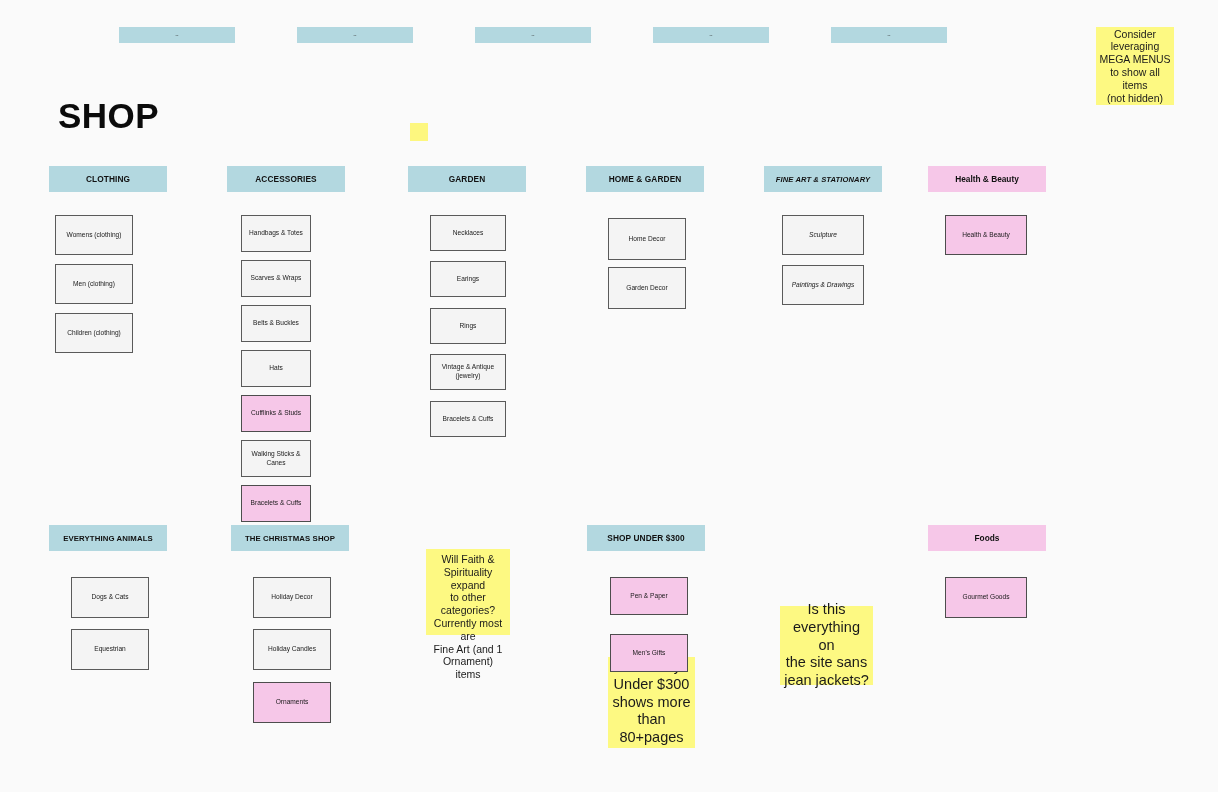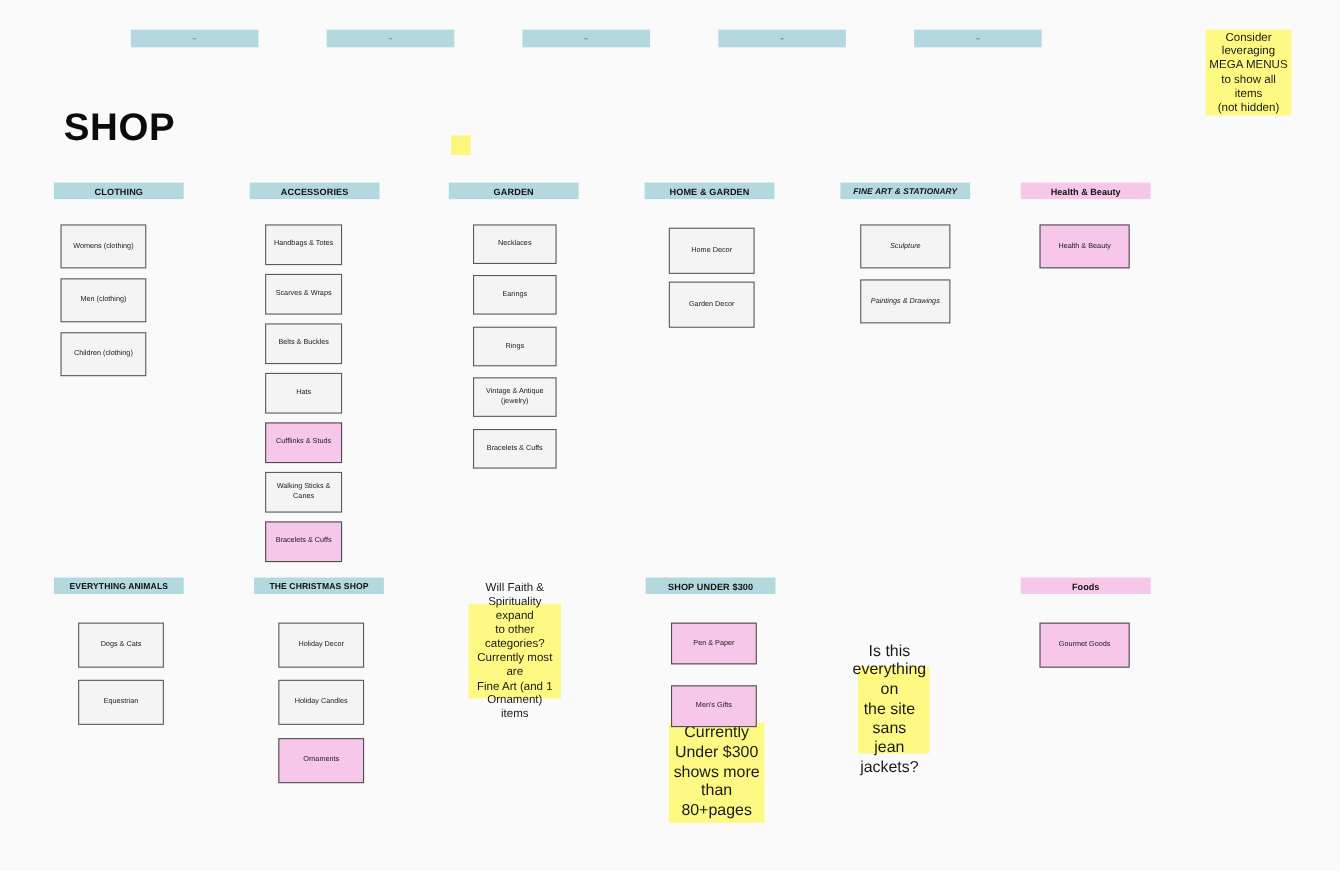"CLOTHING" .col-header { height: 15px -> 26px }
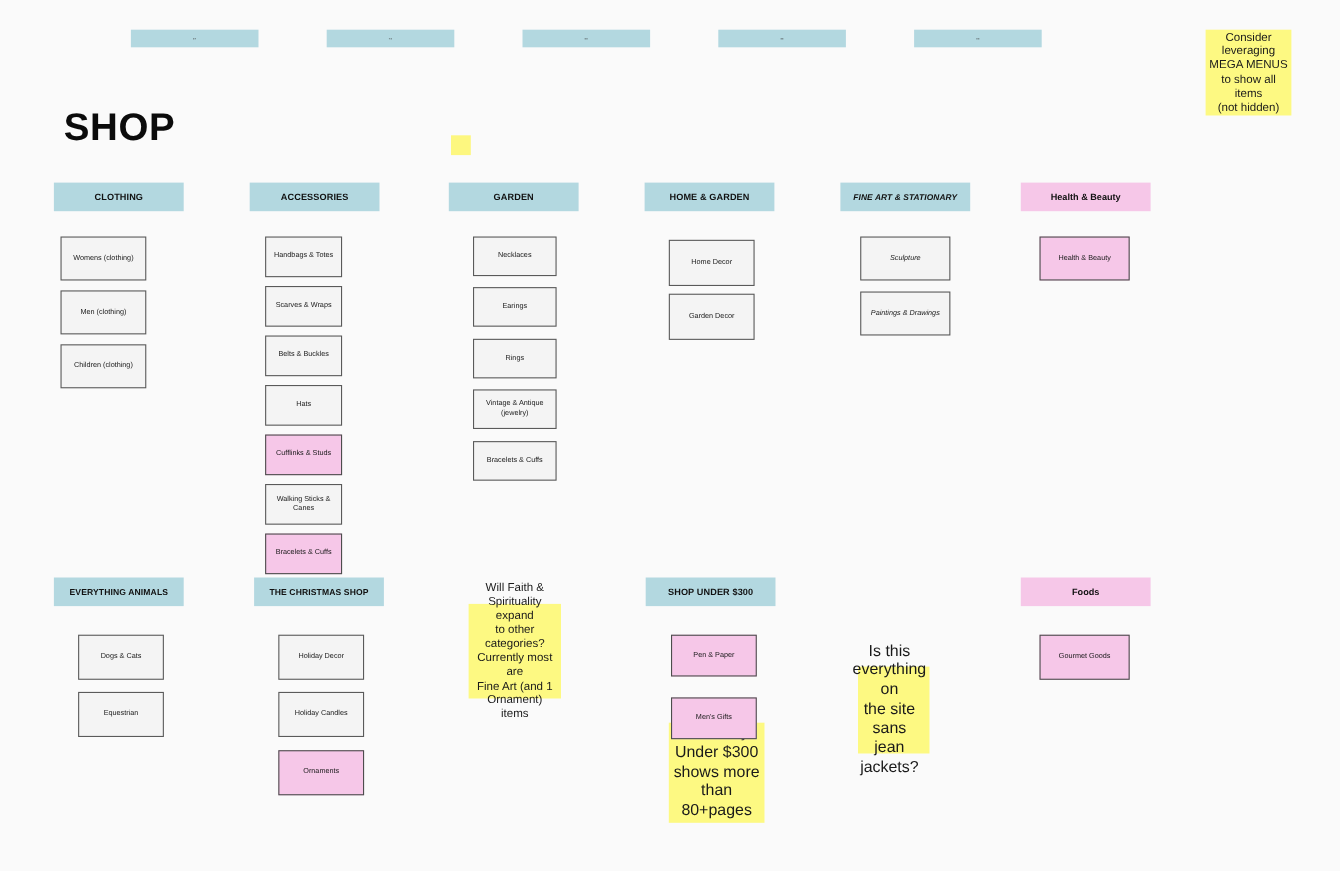"Will Faith &" div.sticky { align-items: center -> none }
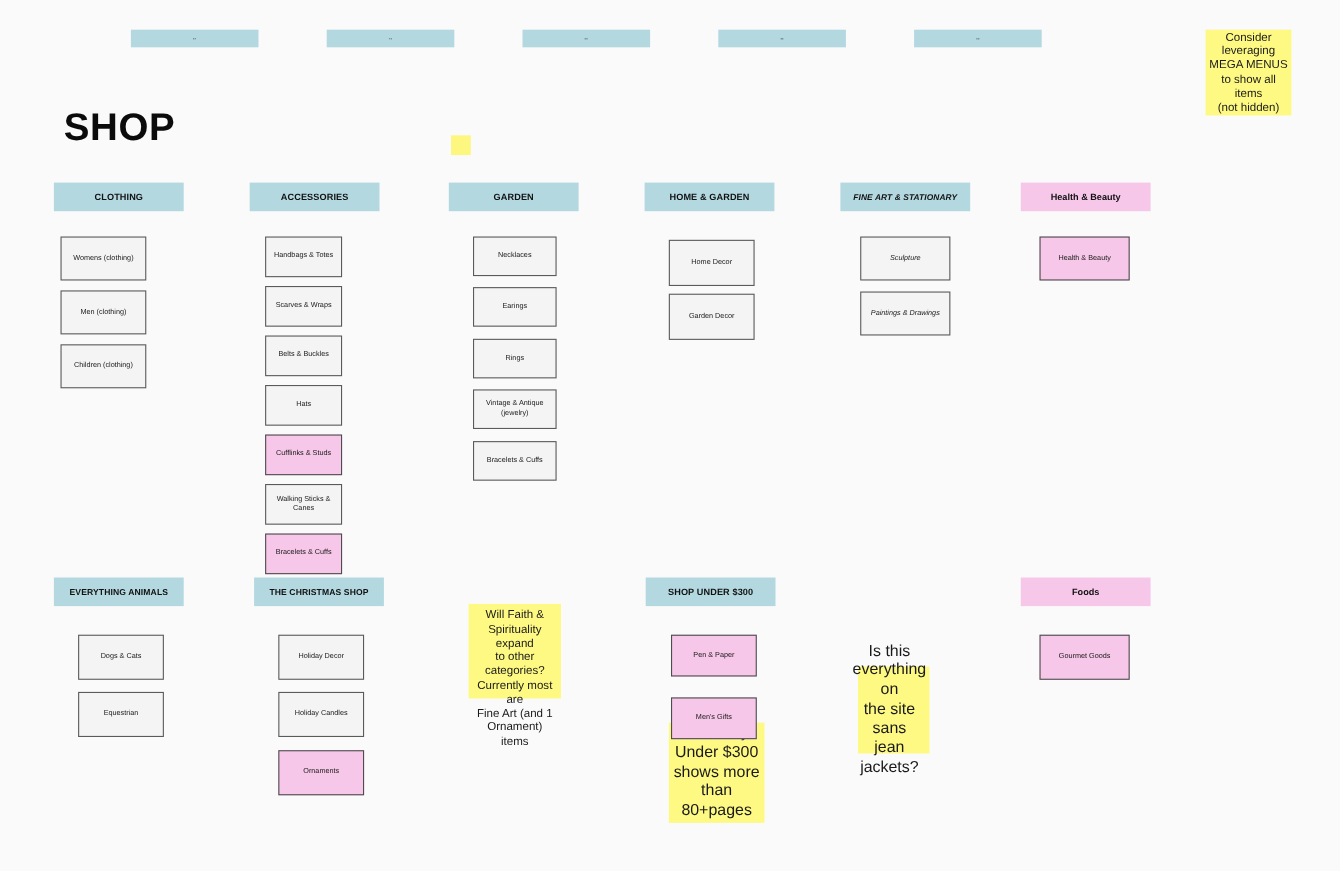"Is this" div.sticky { justify-content: flex-end -> flex-start; width: 65px -> 93px }
